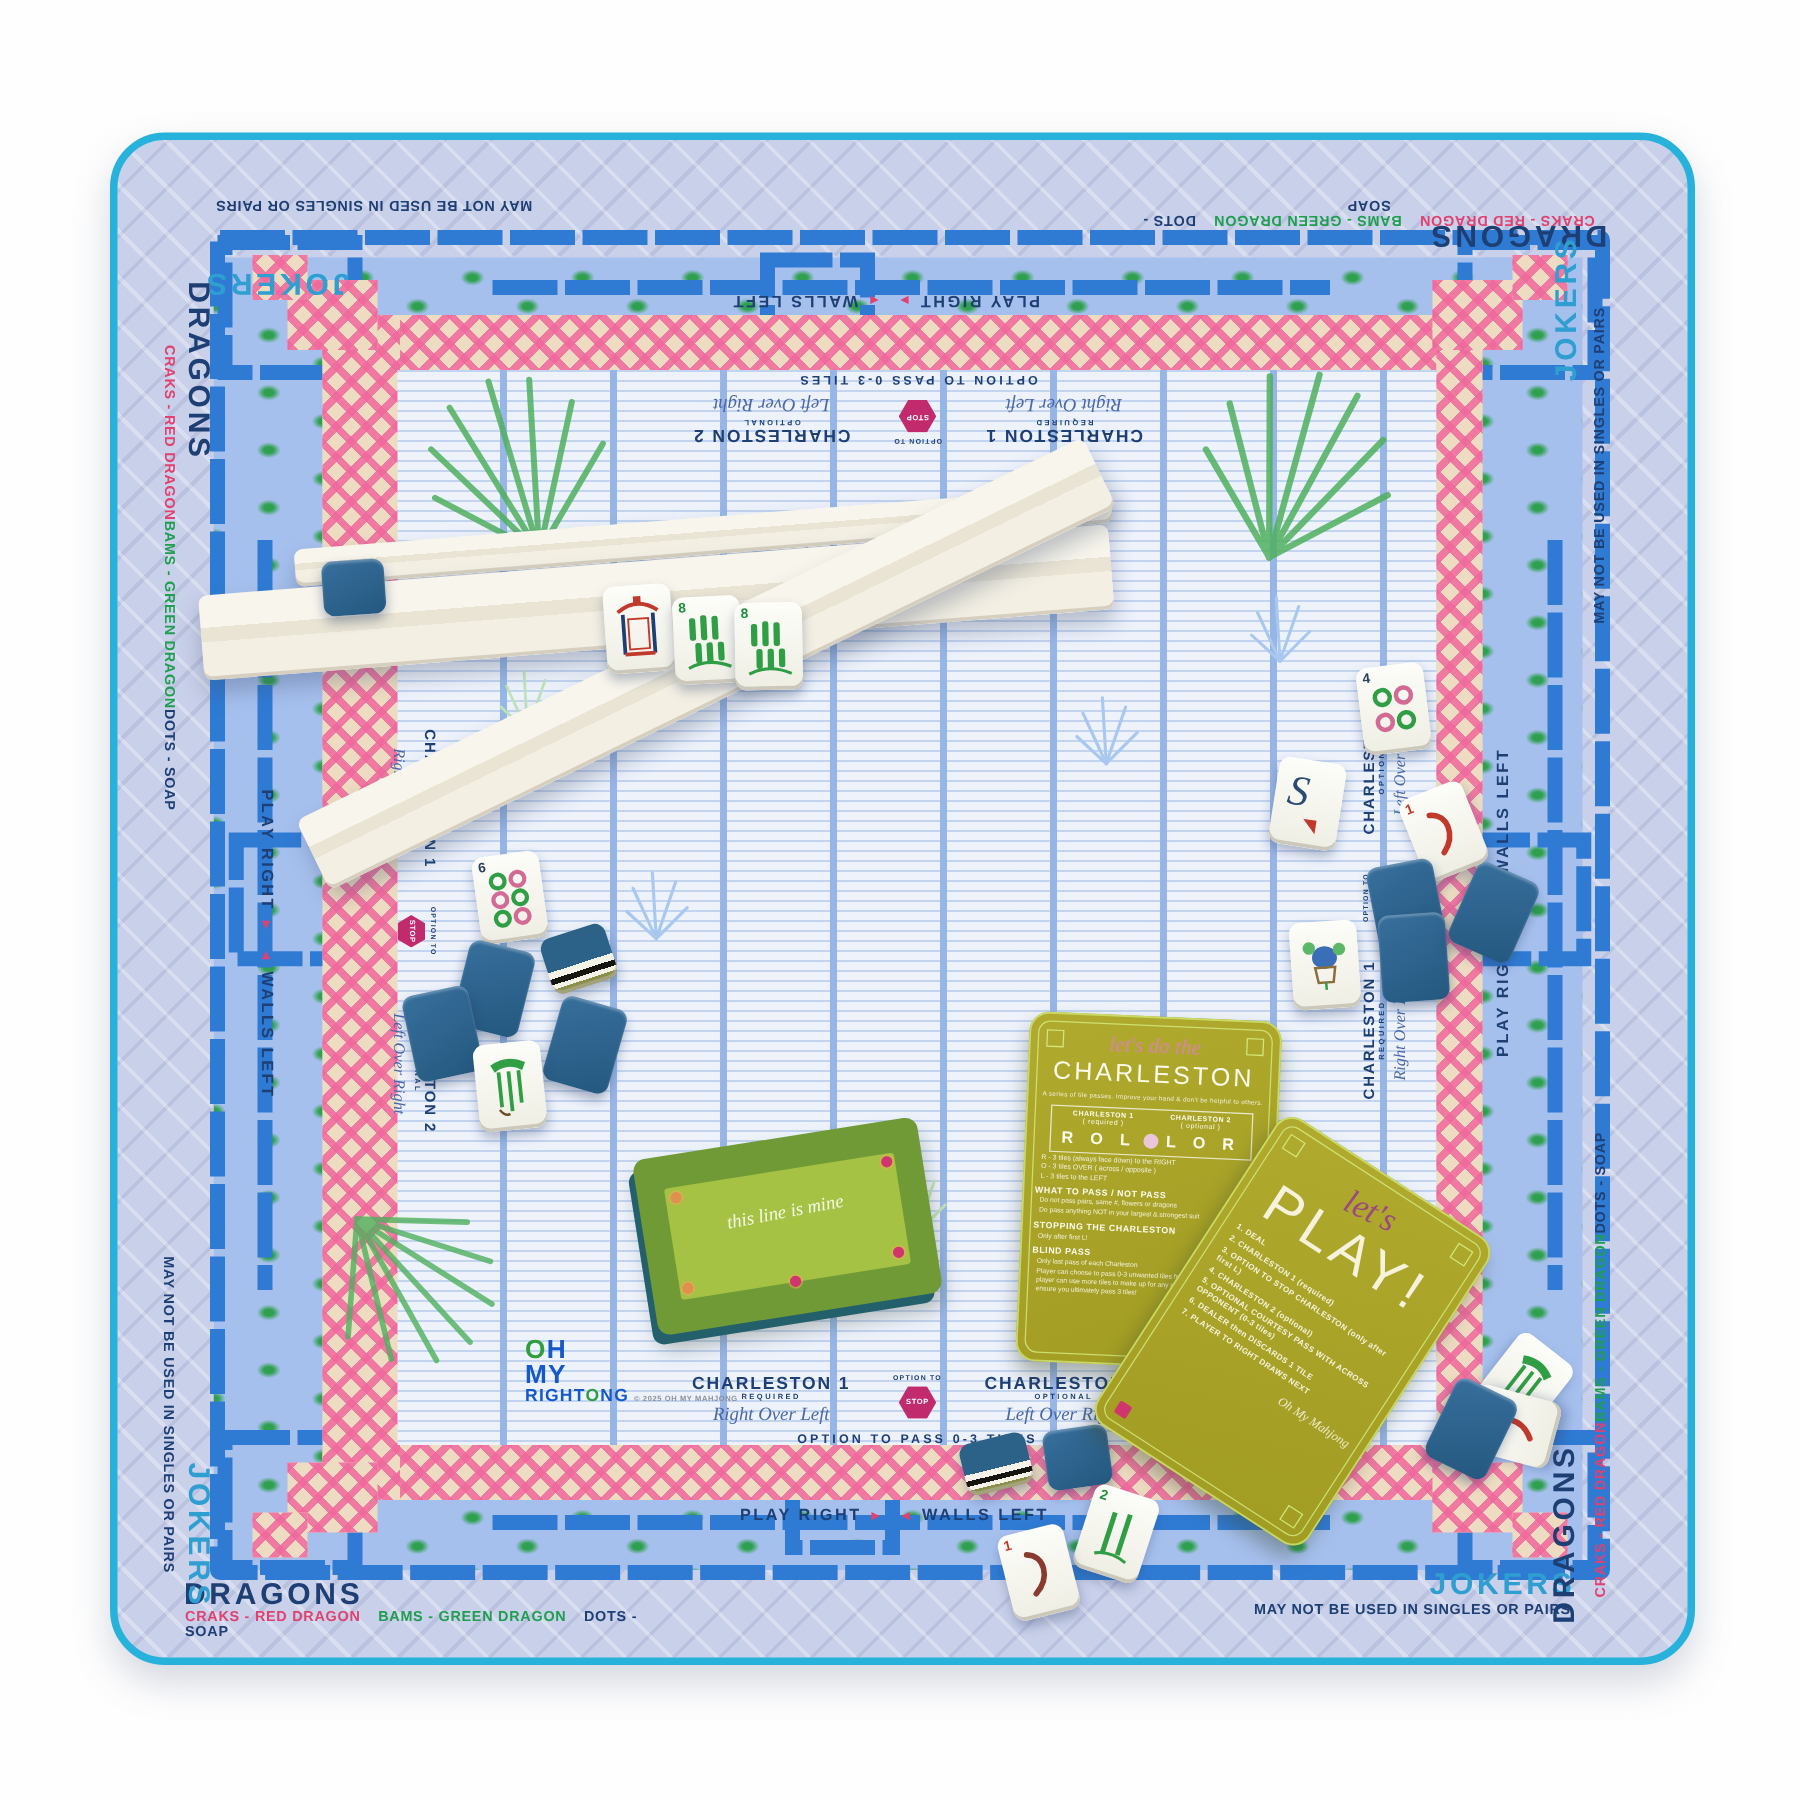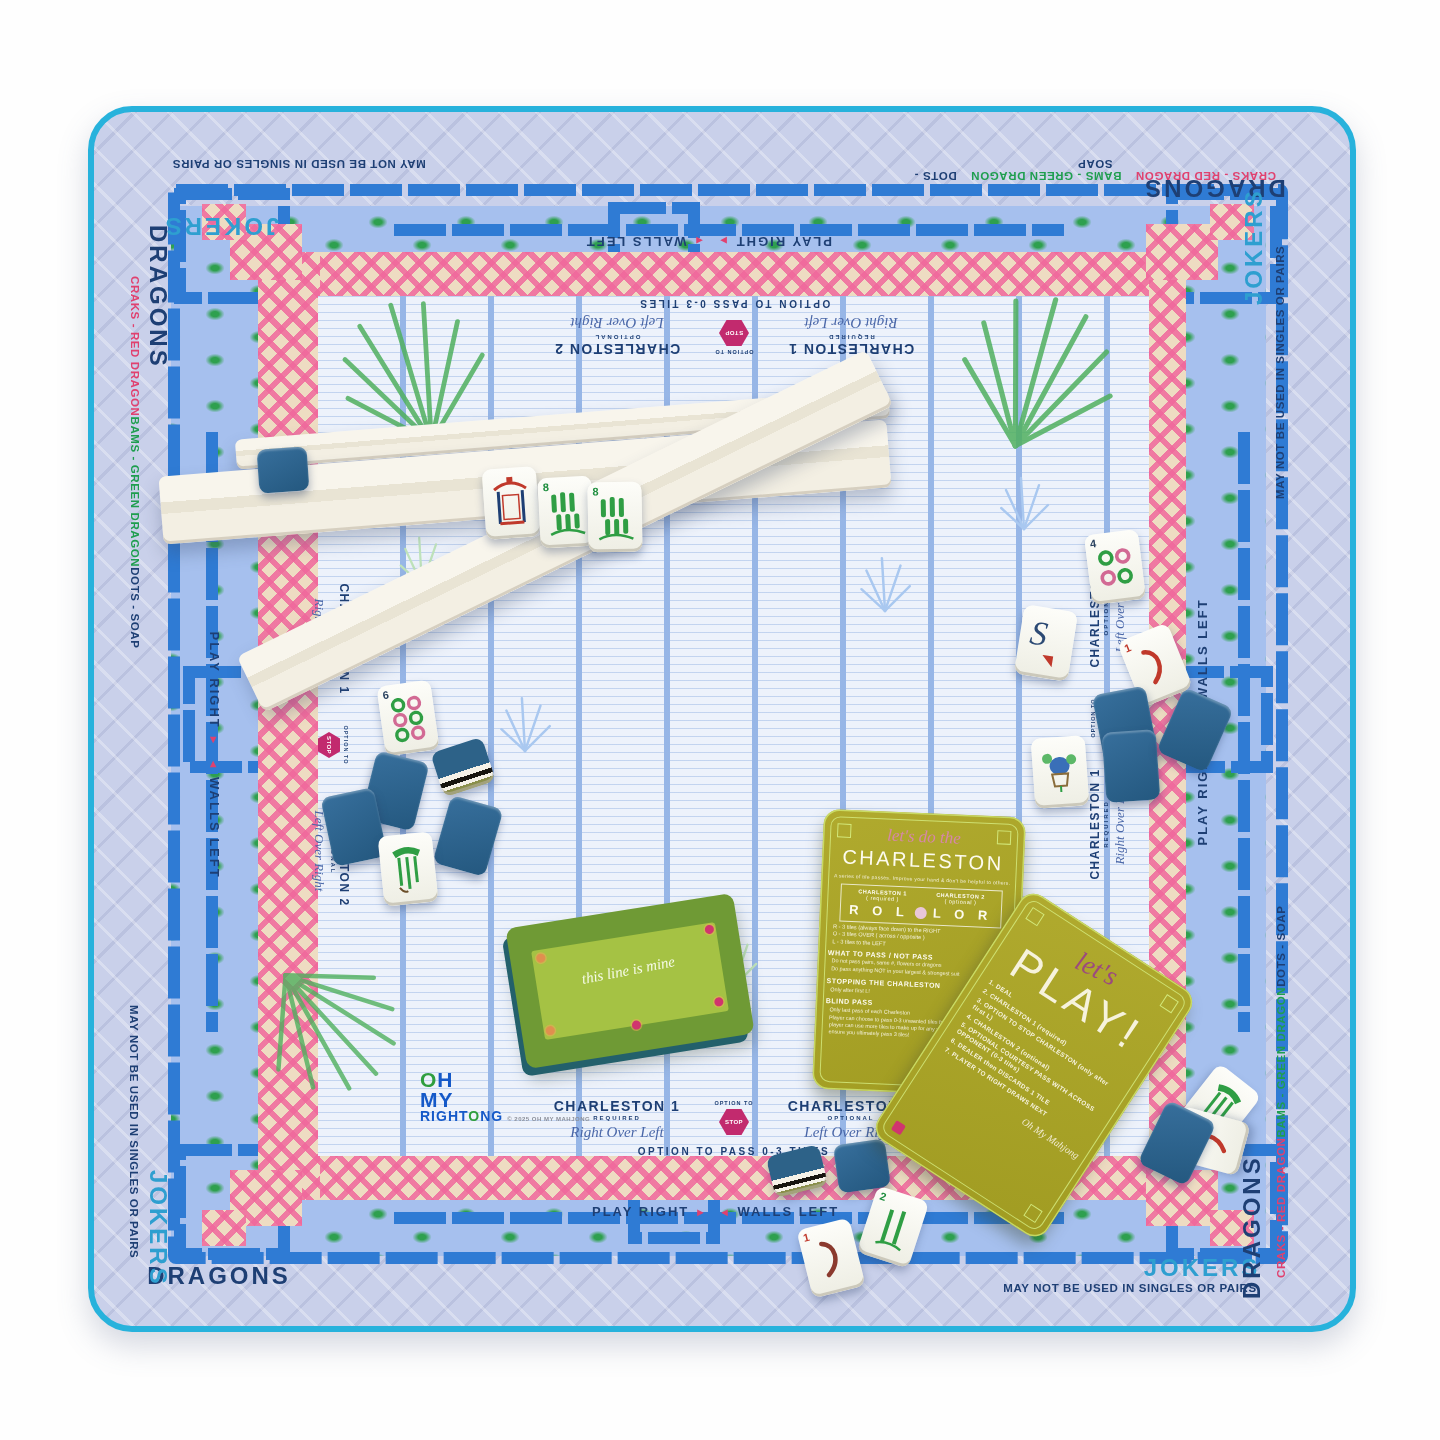"CRAKS - RED DRAGON BAMS" div.t { html: none -> <div> <span>CRAKS - RED DRAGON</span><span></span><span>BAMS - GREEN DRAGON</span><span></span><span>DOTS - SOAP</span> </div> }
